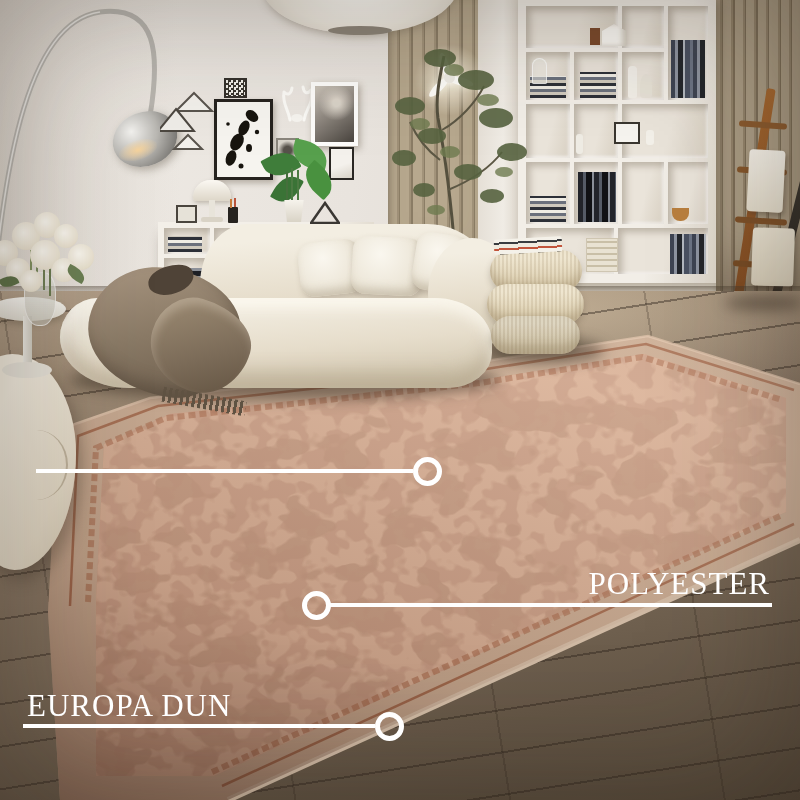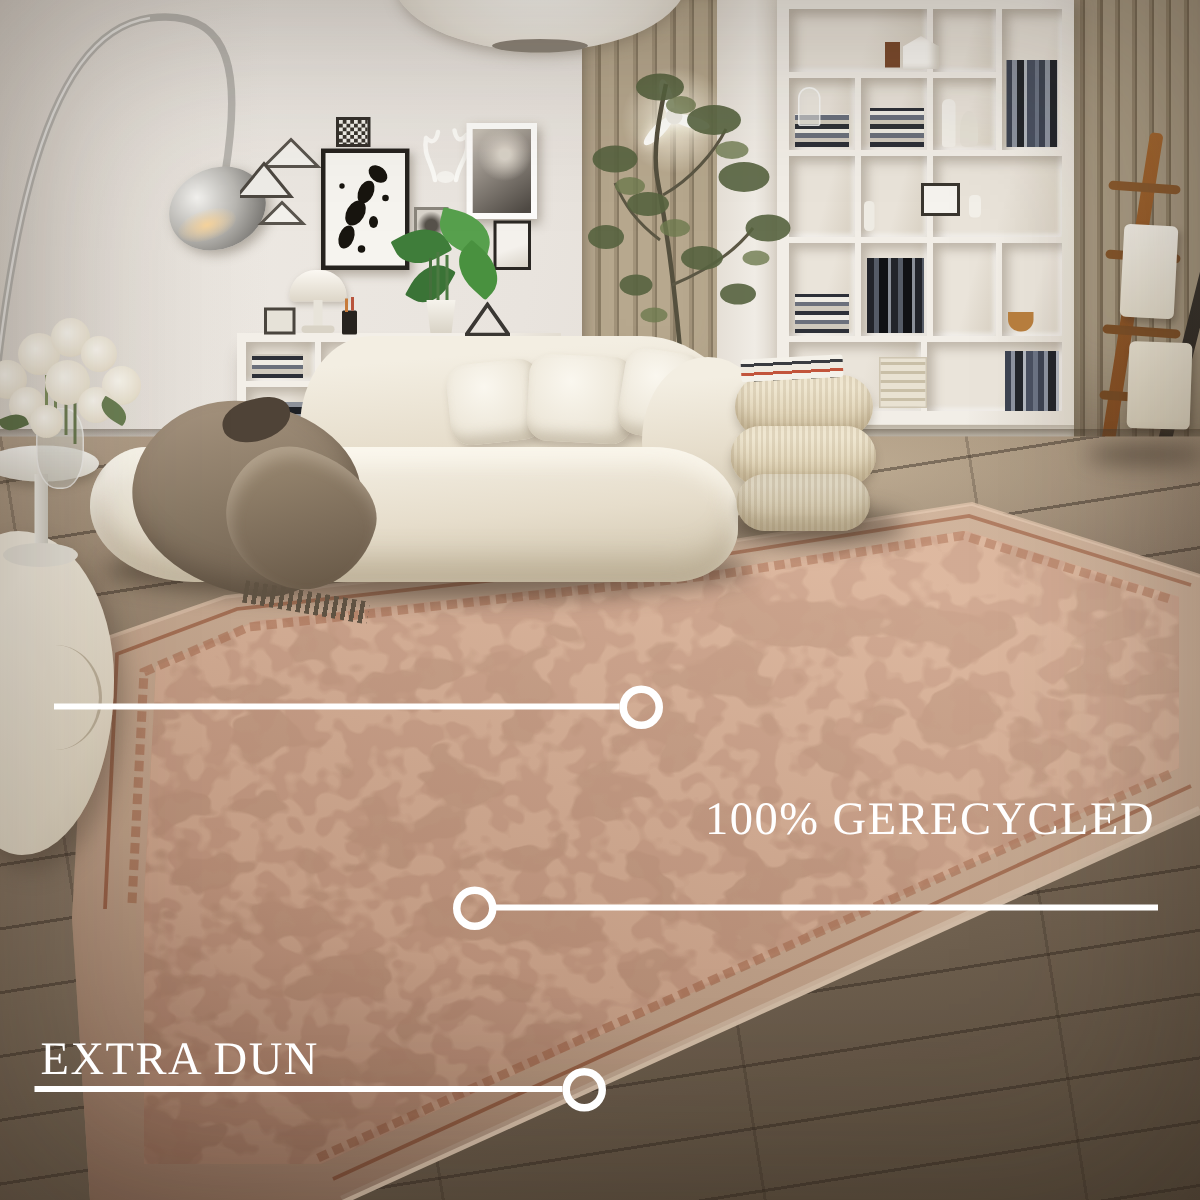"100% GERECYCLED" div.anno { html: <div>100% GERECYCLED</div> -> none }
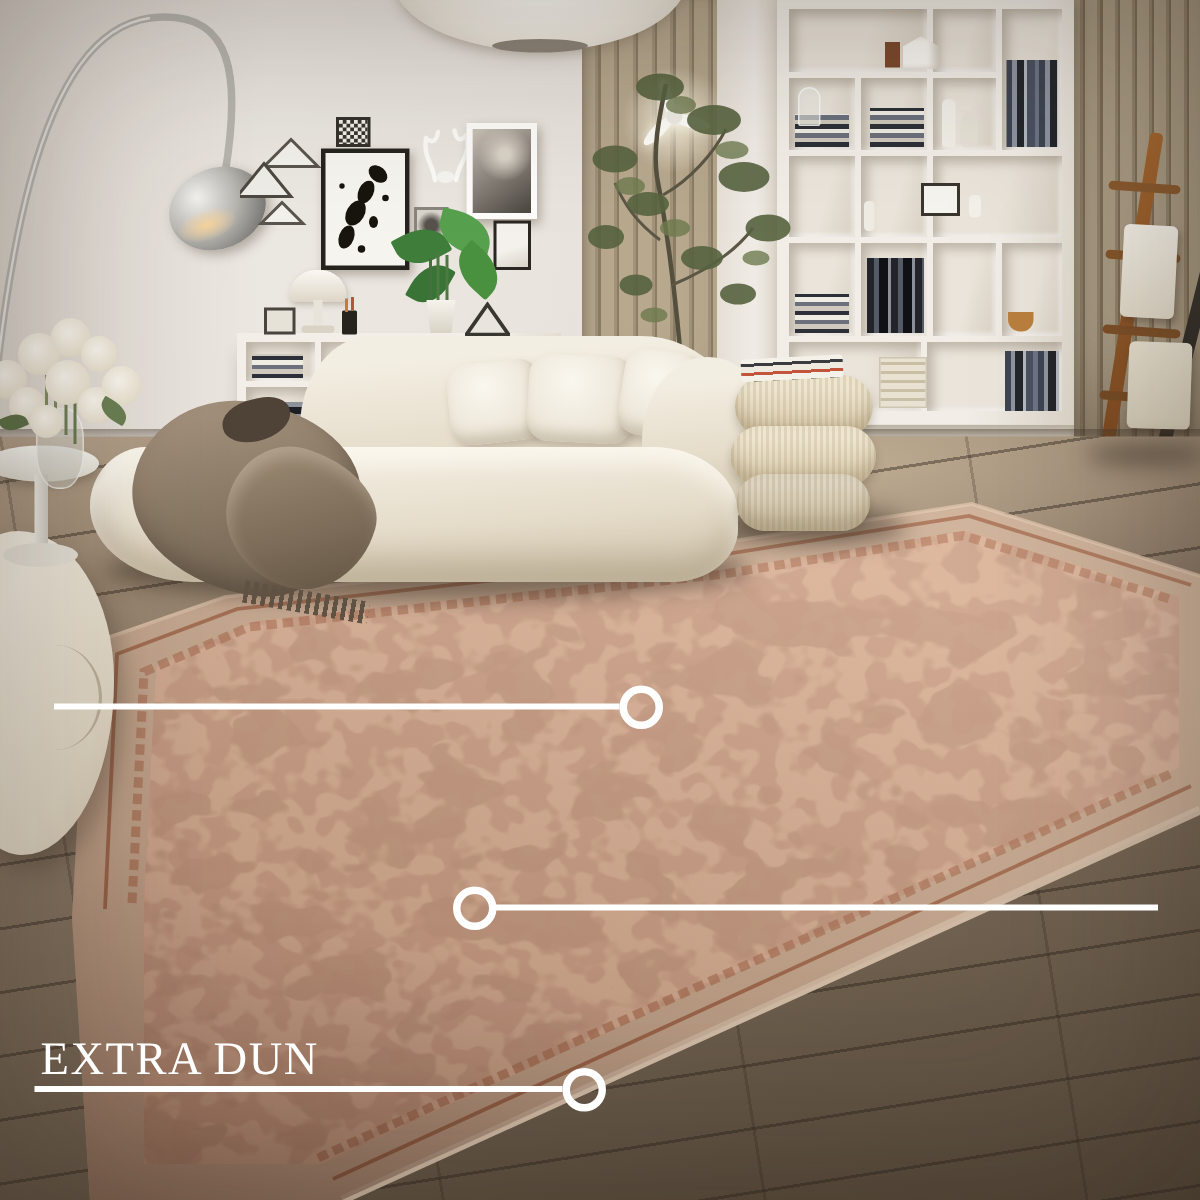"POLYESTER" div.anno { html: none -> <div>POLYESTER</div> }
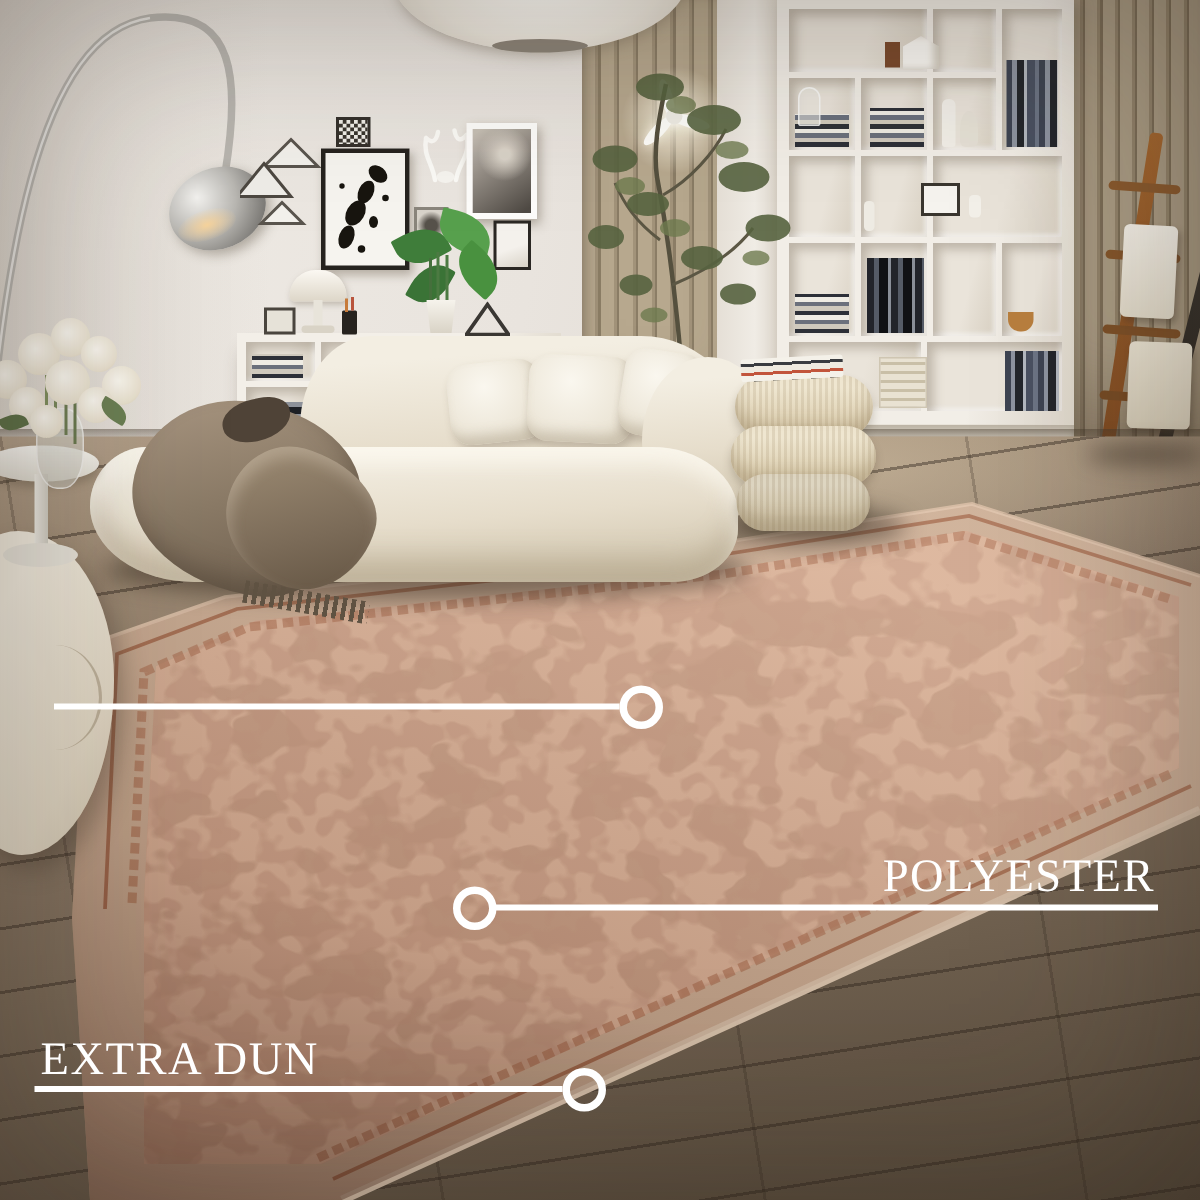"EXTRA DUN" div.anno { text: EXTRA -> EUROPA }
